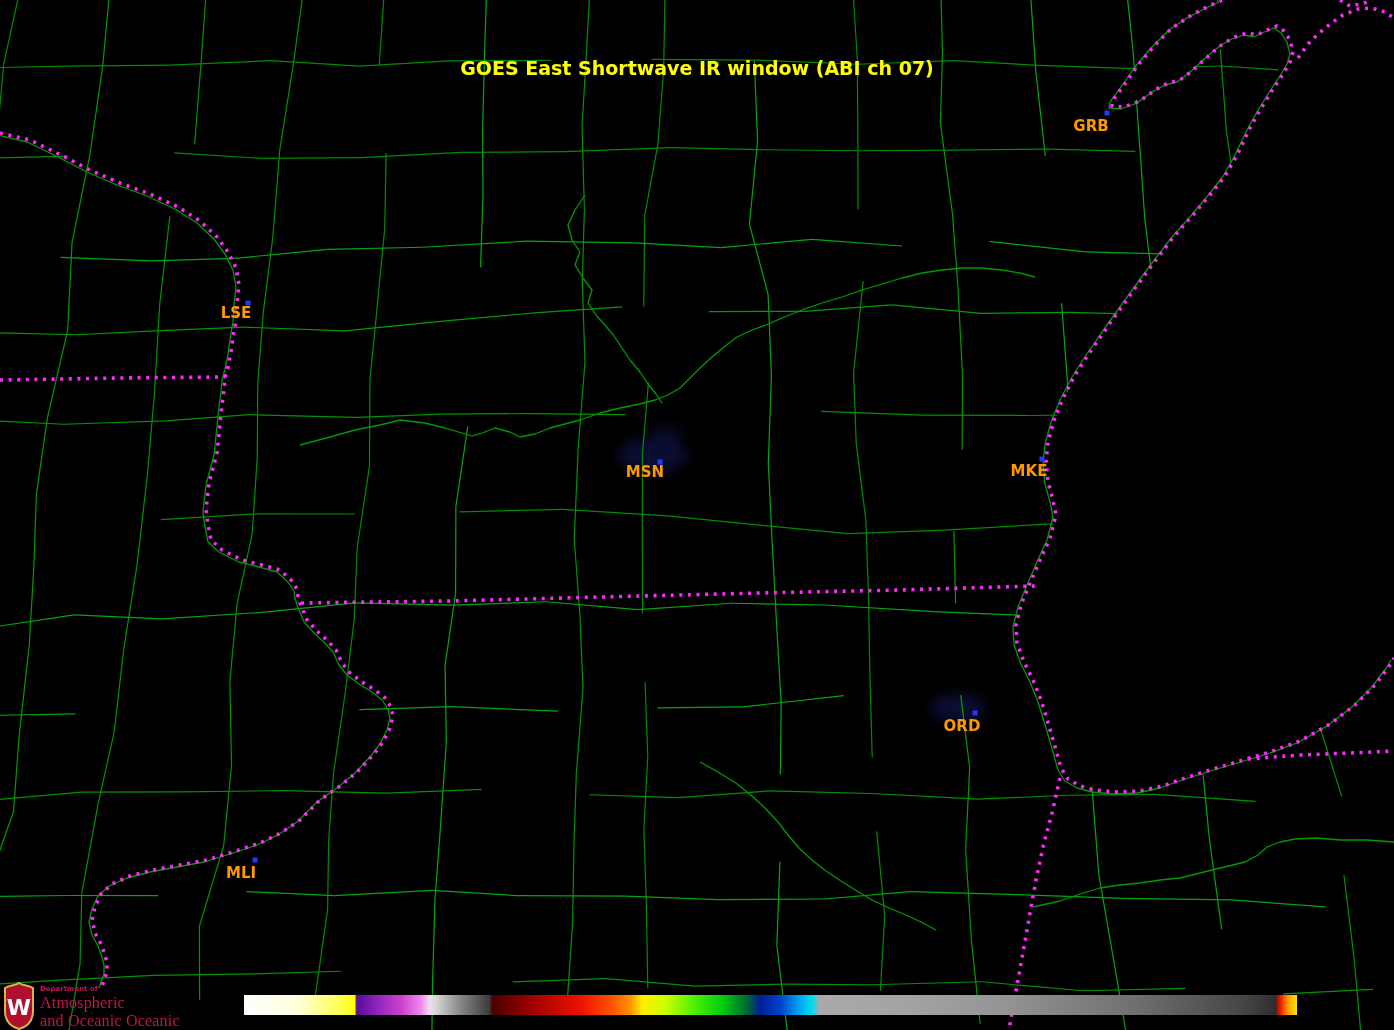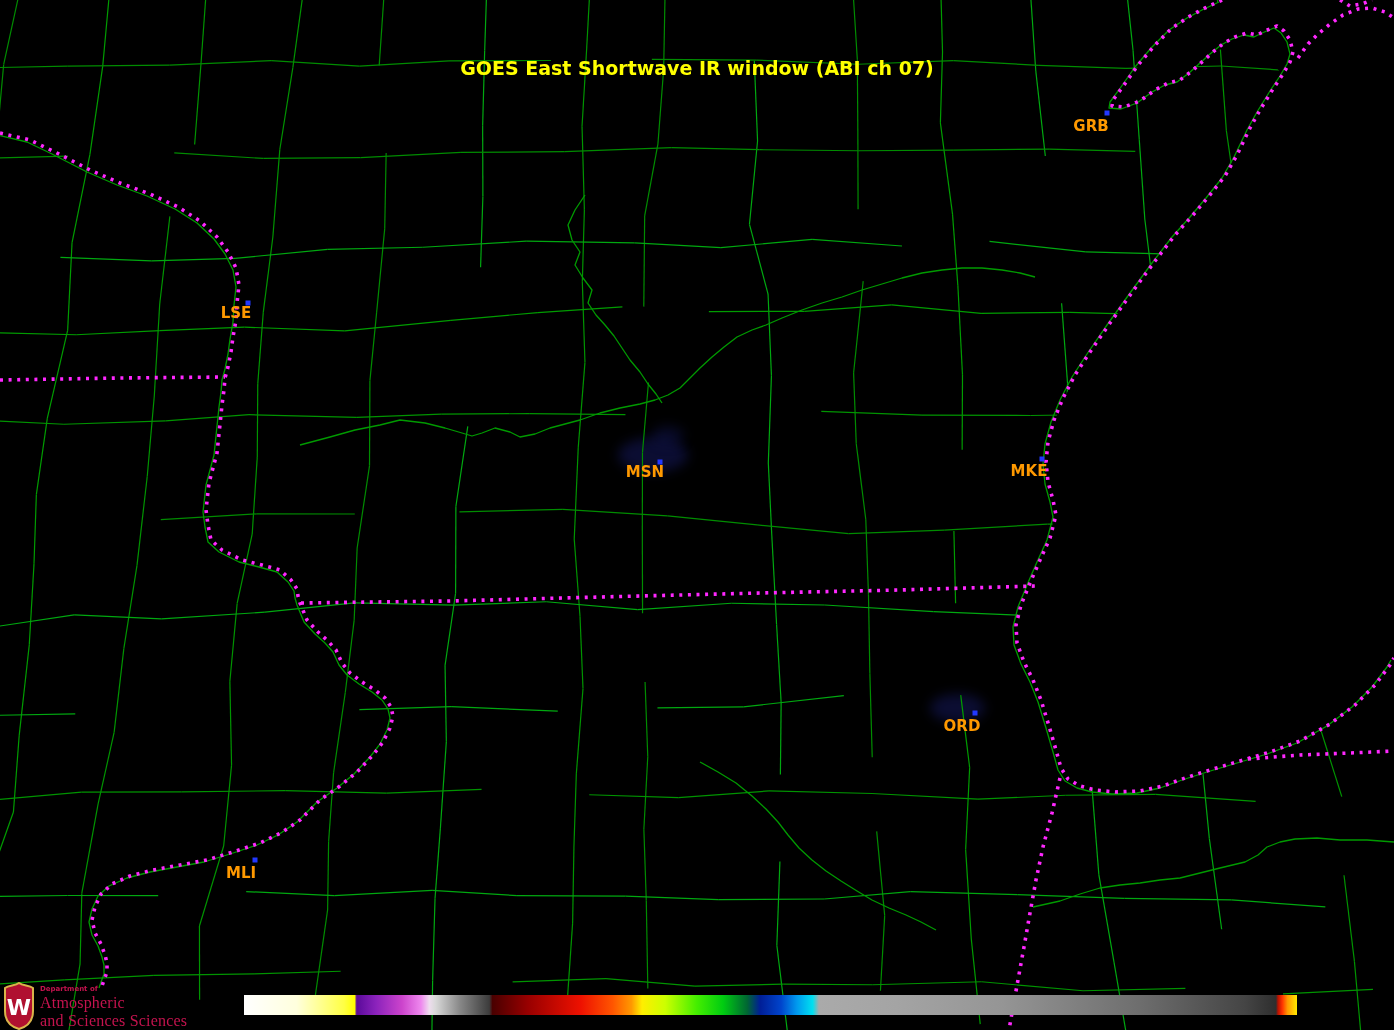"and Sciences Sciences" div.big { text: Sciences Sciences -> Oceanic Oceanic }
